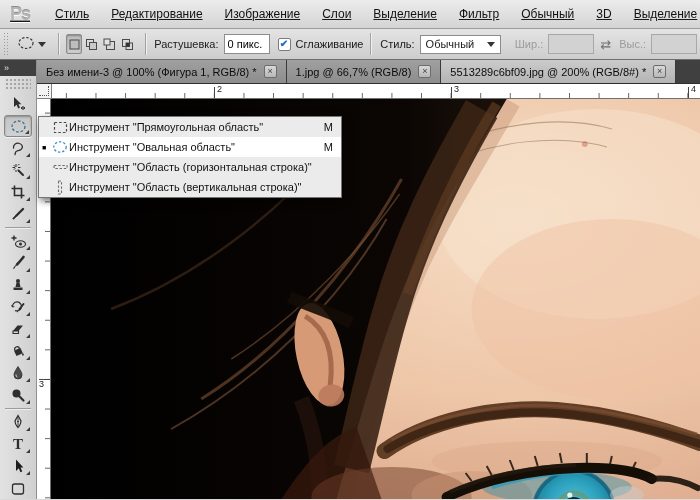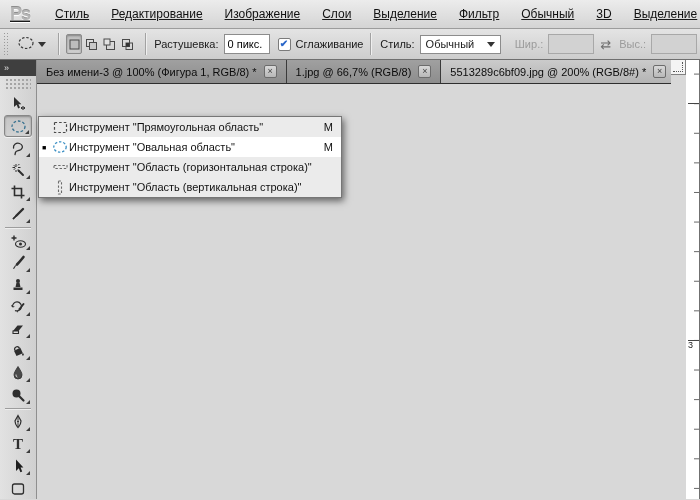"Без имени-3 @ 100% (Фигура" .docarea { flex-direction: row -> column }
